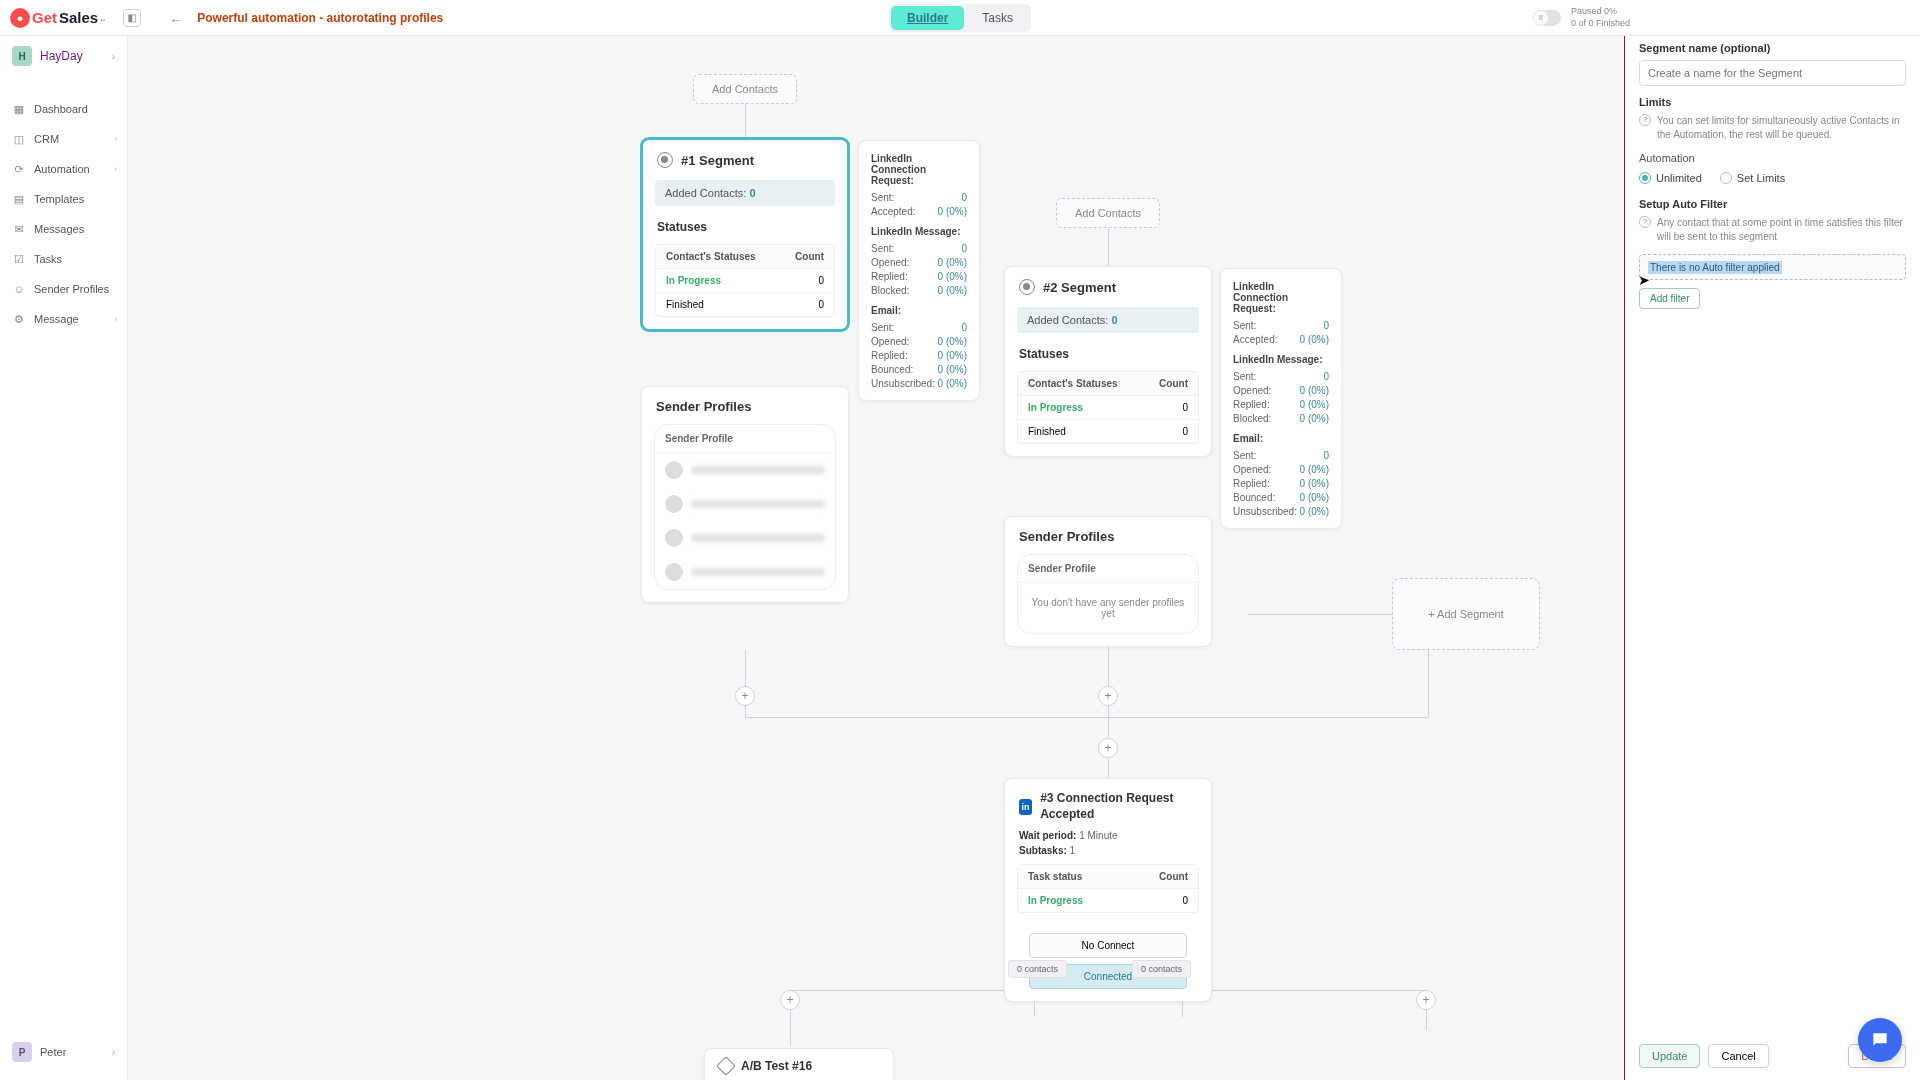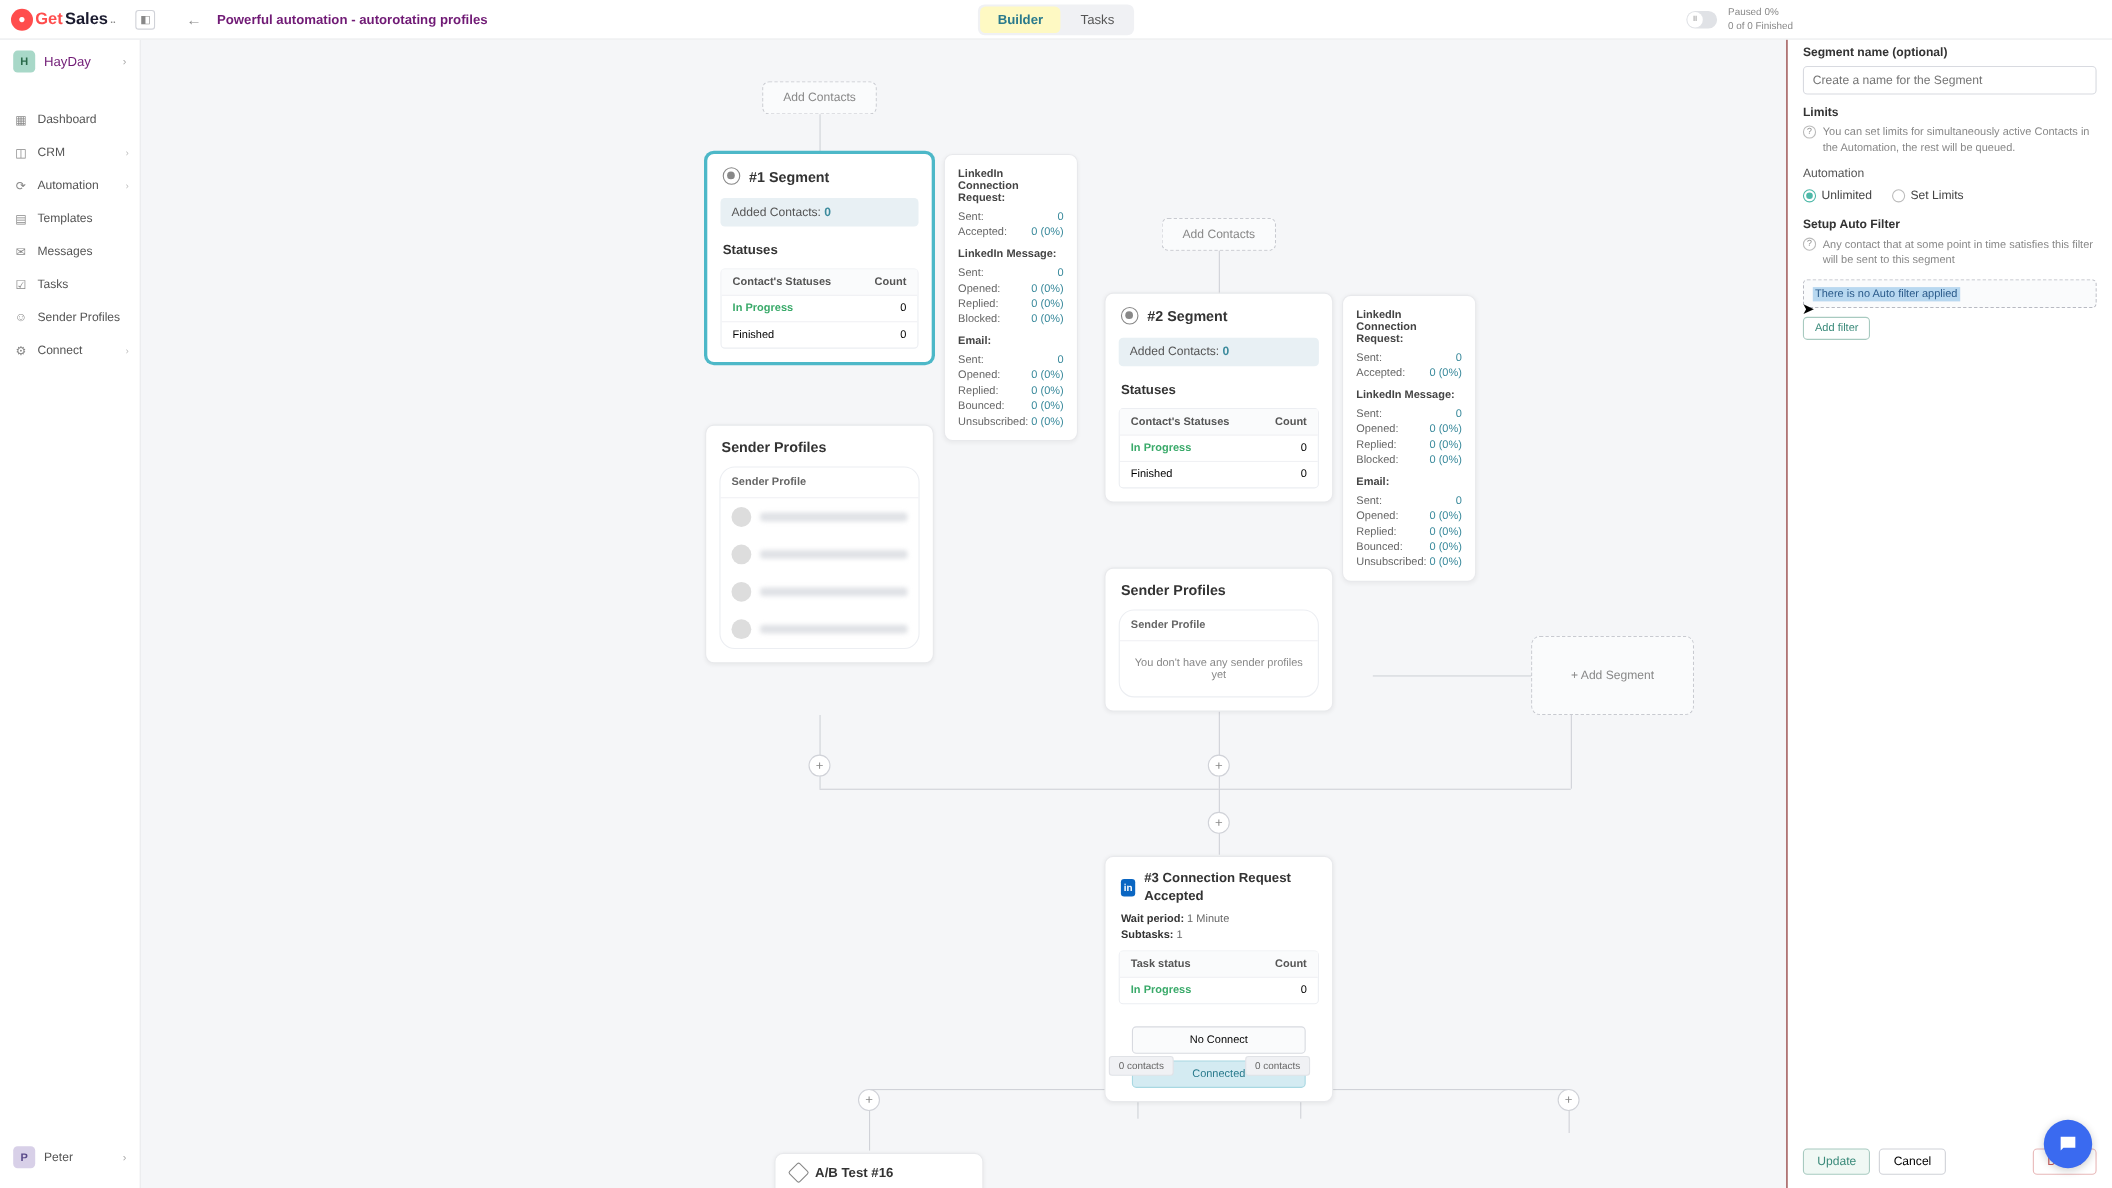"Powerful automation - autorotating" .page-title { color: #701a75 -> #c2410c }
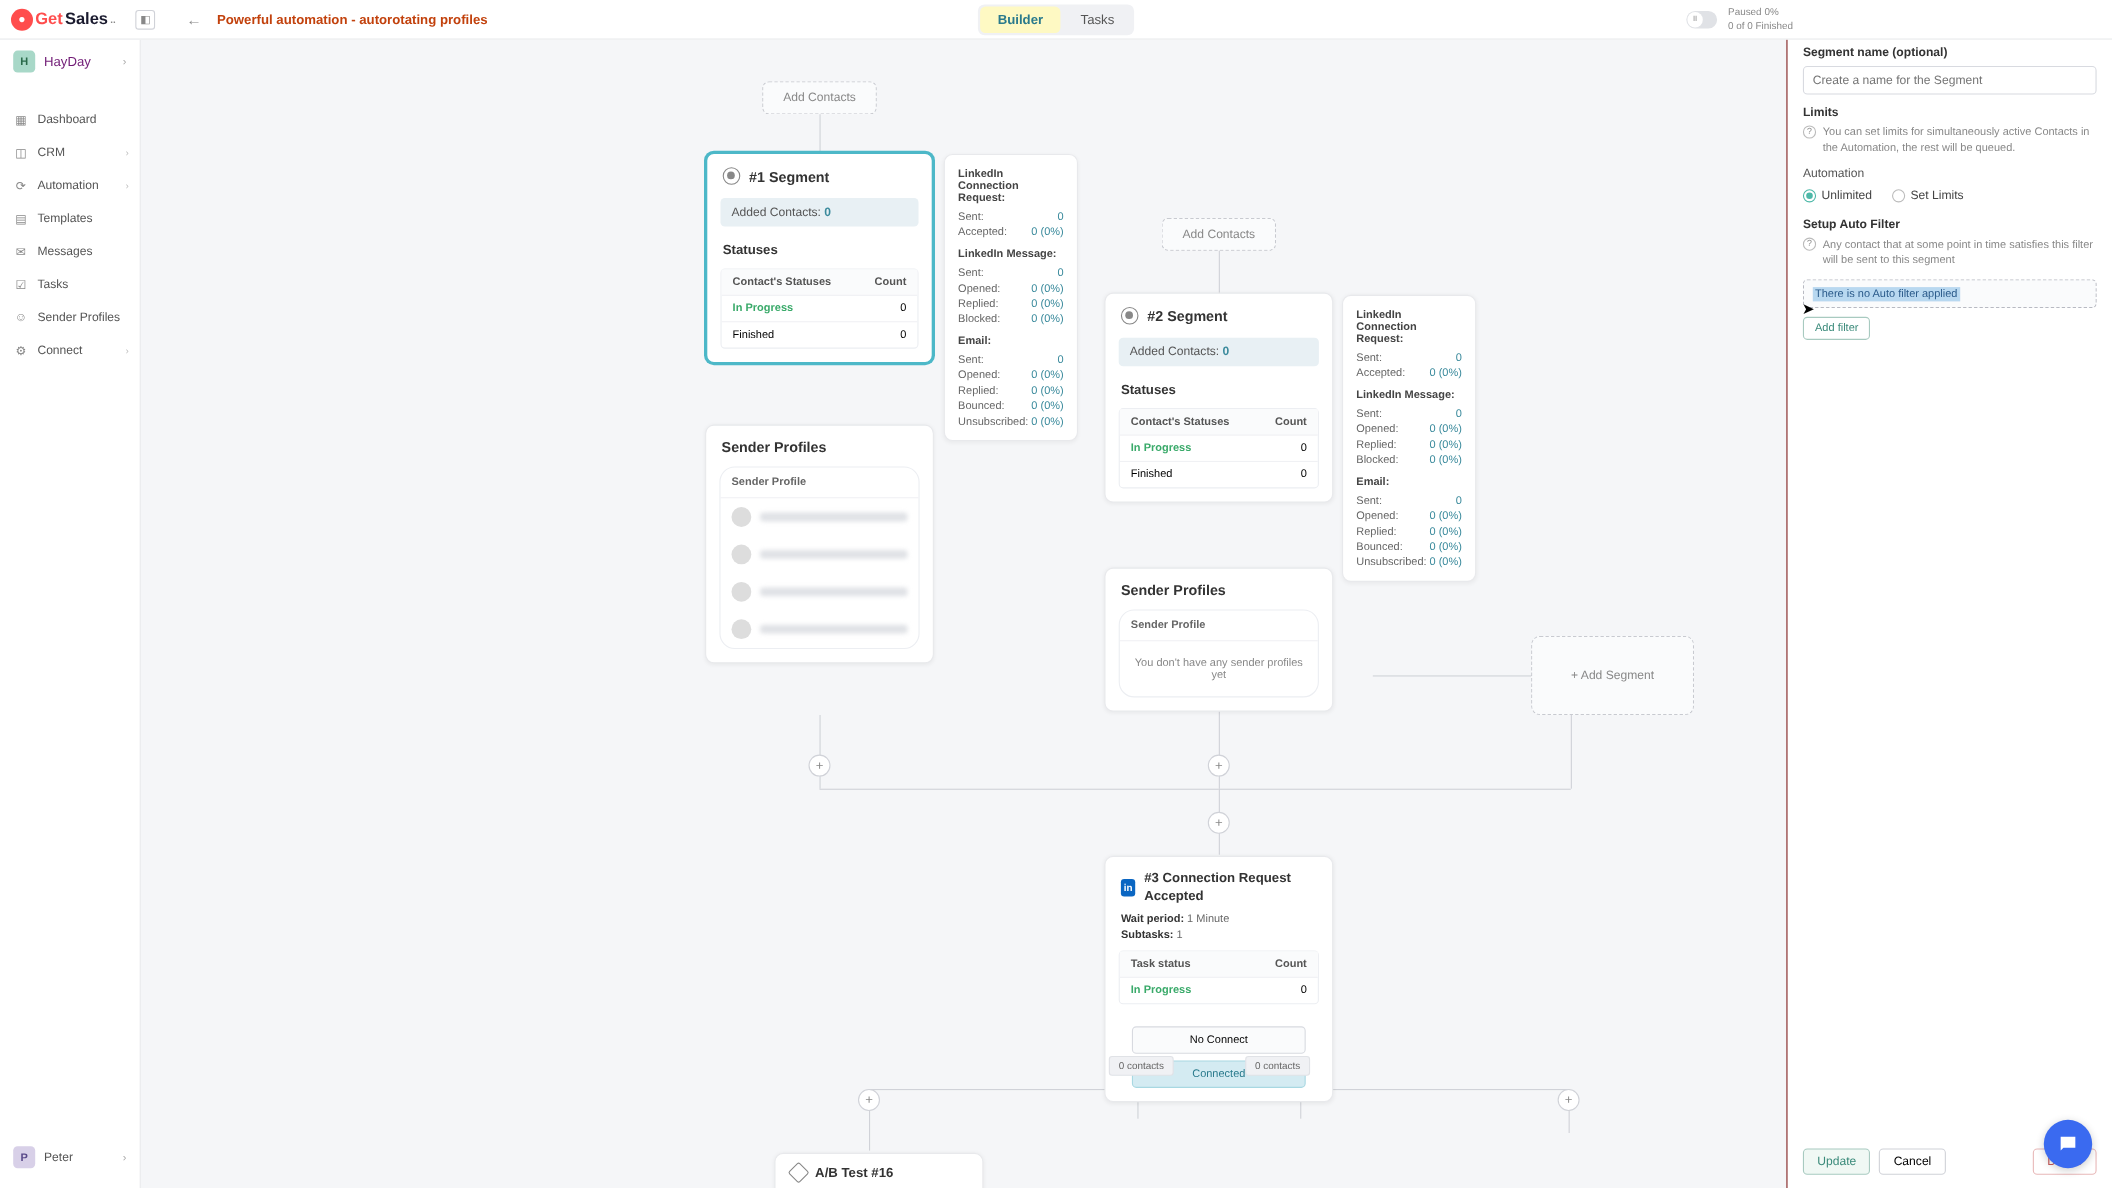"Builder" .tab-btn.active { background: #fef9c3 -> #5eead4; text-decoration: none -> underline }
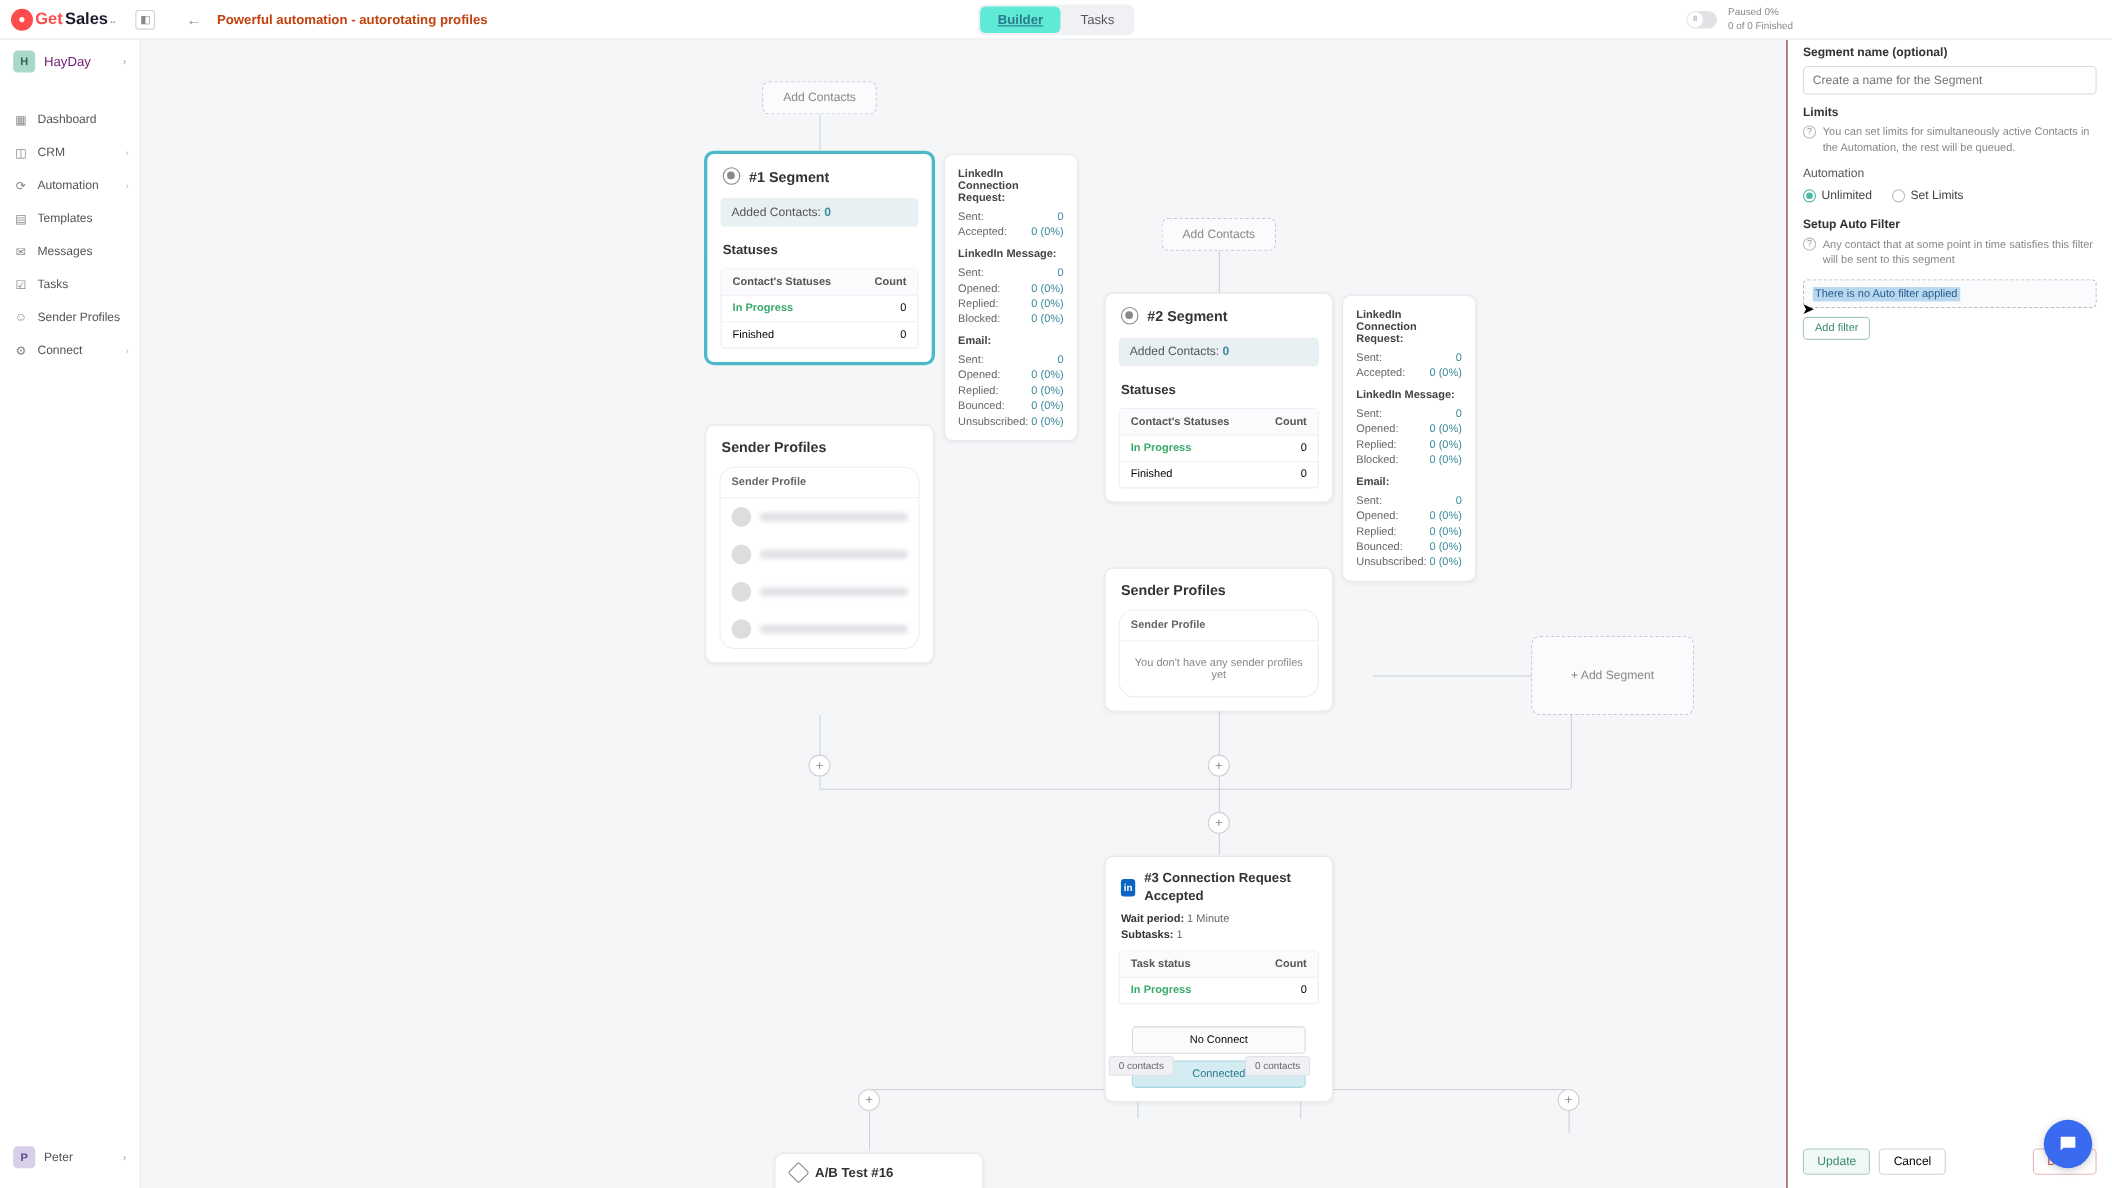"Connect" span { text: Connect -> Message }
